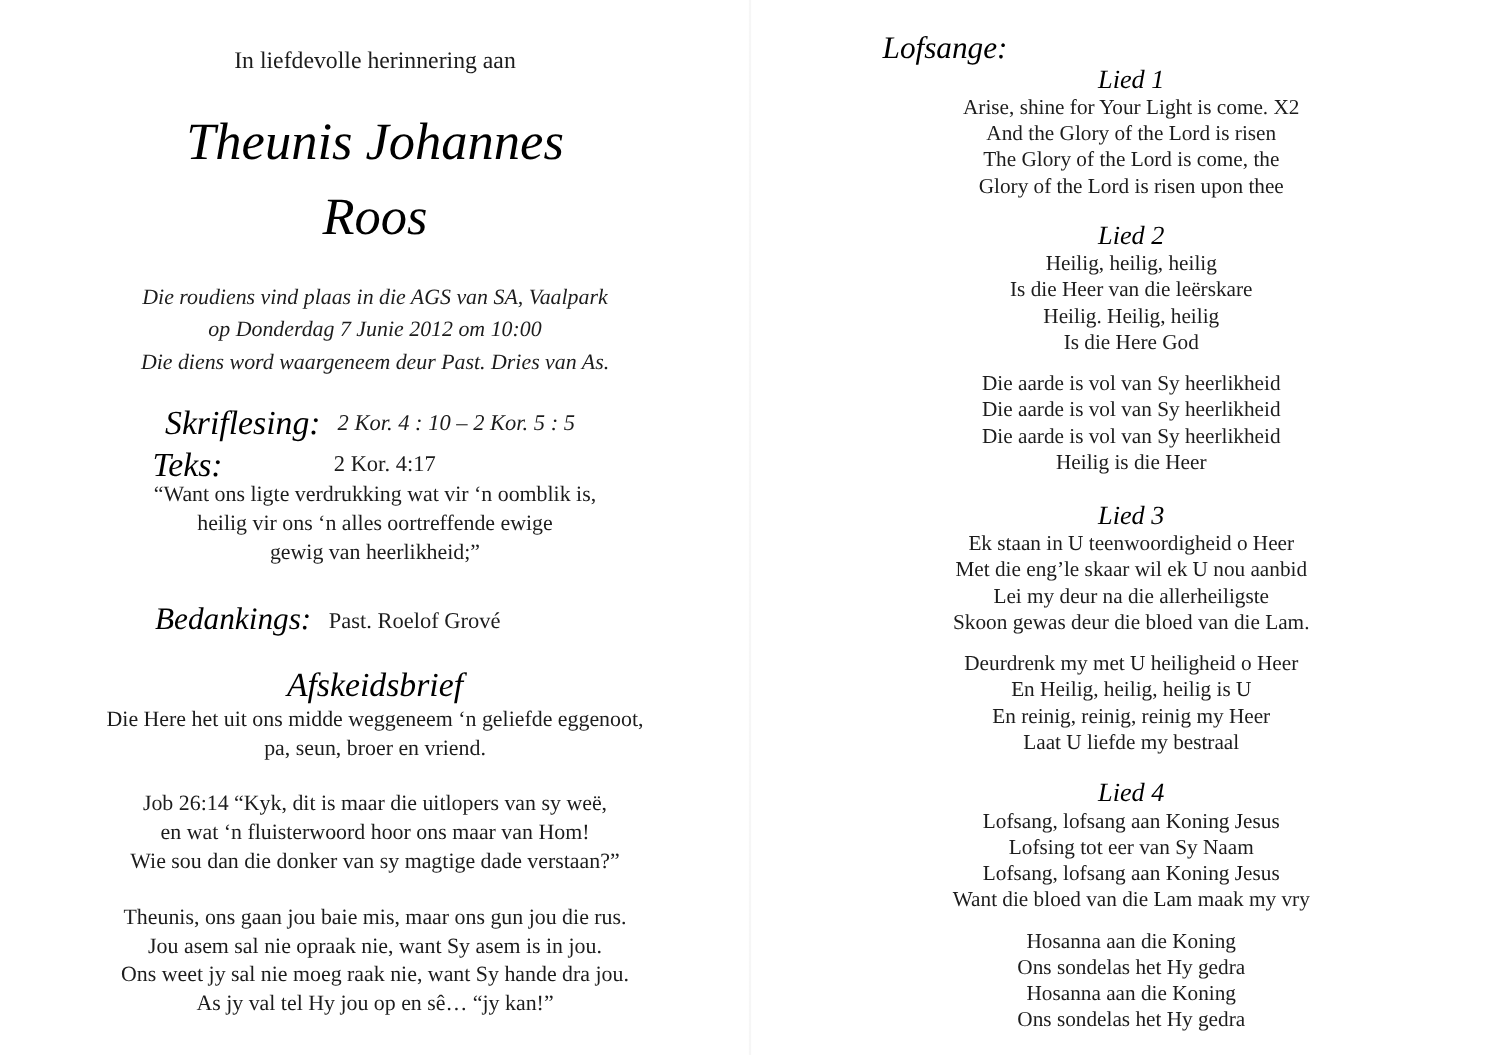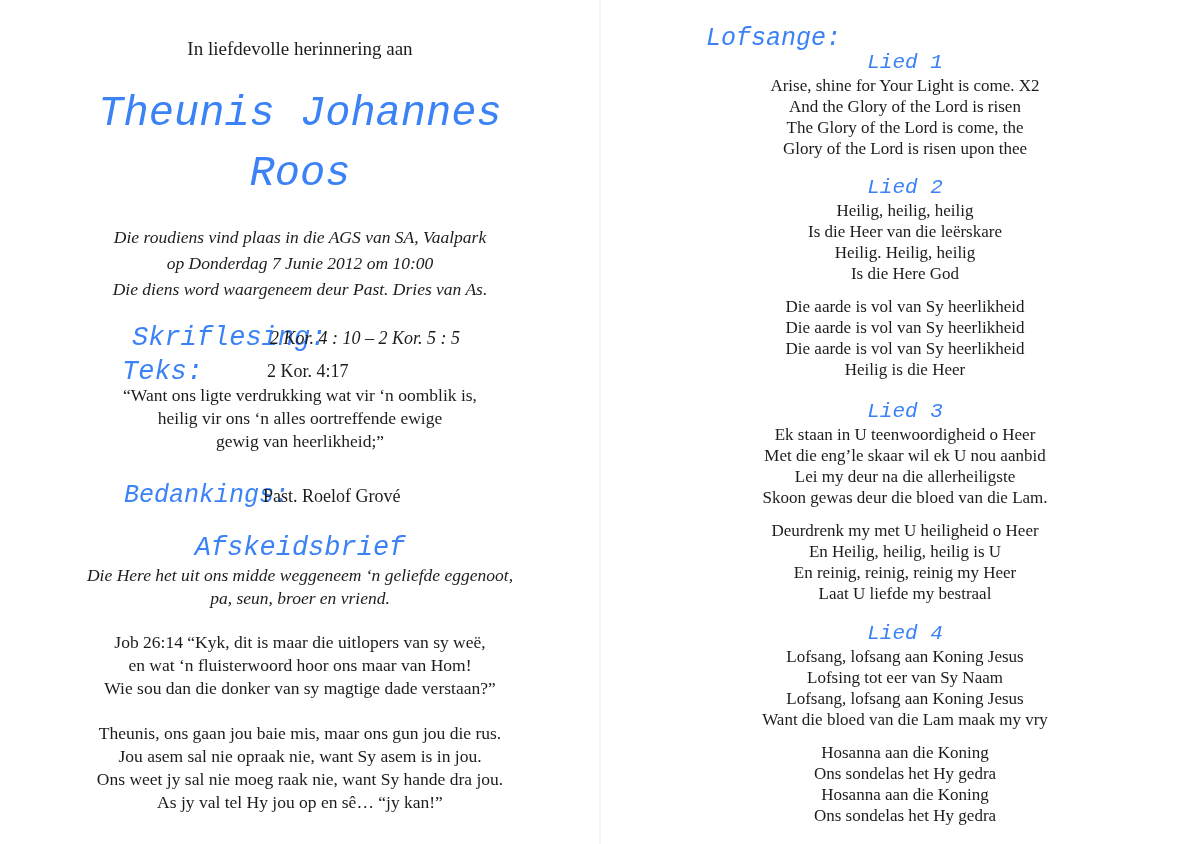"Lofsange:" .gold { color: #3b82f6 -> #000000; font-family: Liberation Mono, monospace -> Liberation Serif, serif }
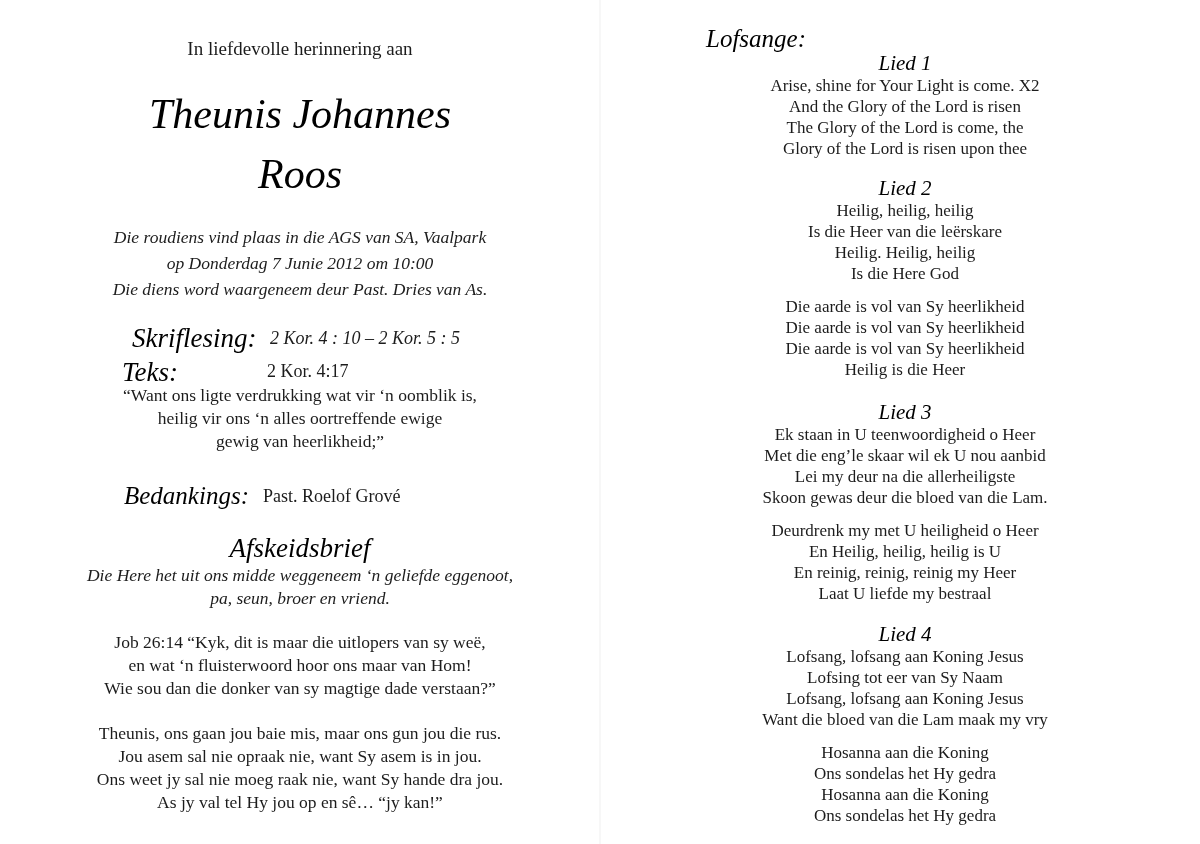"Die Here het uit ons" #afs-p1 { font-style: italic -> none }
